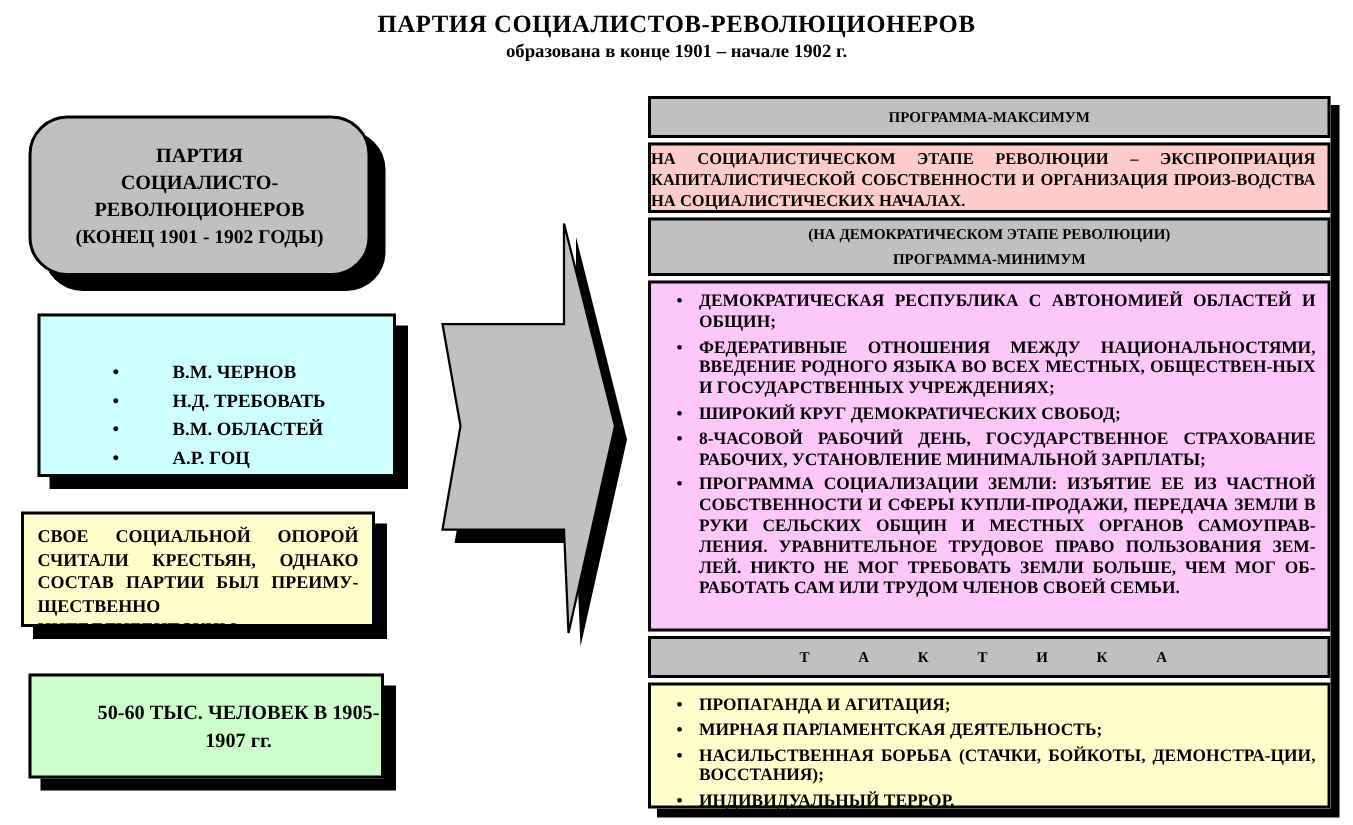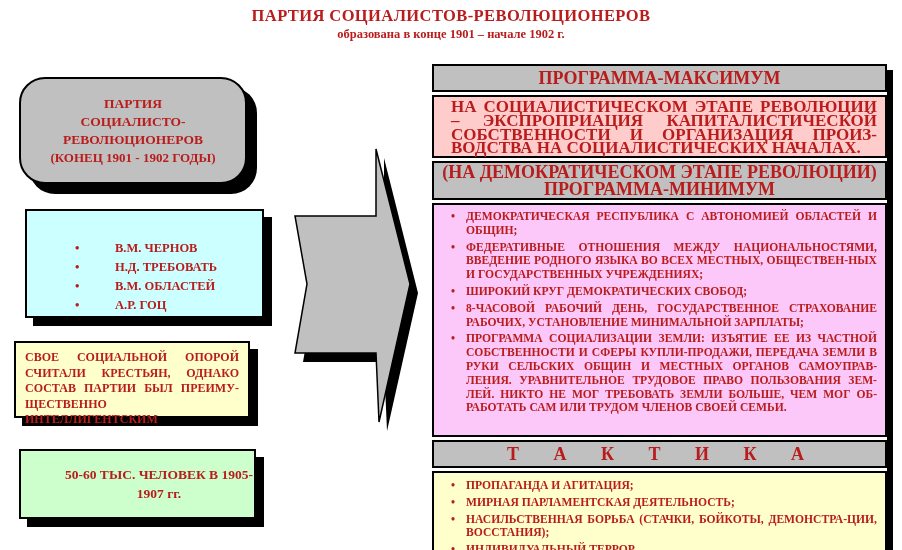"ПАРТИЯ СОЦИАЛИСТОВ-РЕВОЛЮЦИОНЕРОВ" .page { color: #b91c1c -> #000000 }
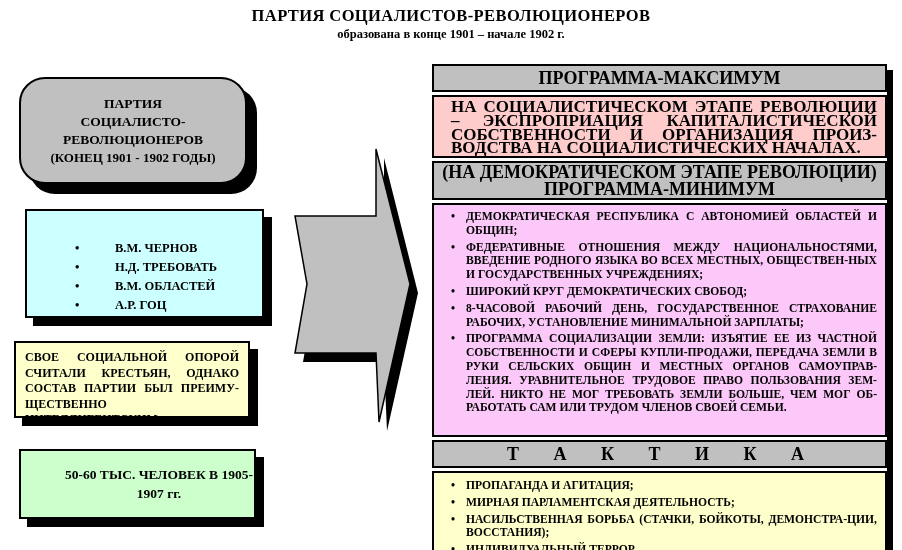"ПРОГРАММА-МАКСИМУМ" .sec-header { font-size: 18px -> 10px }
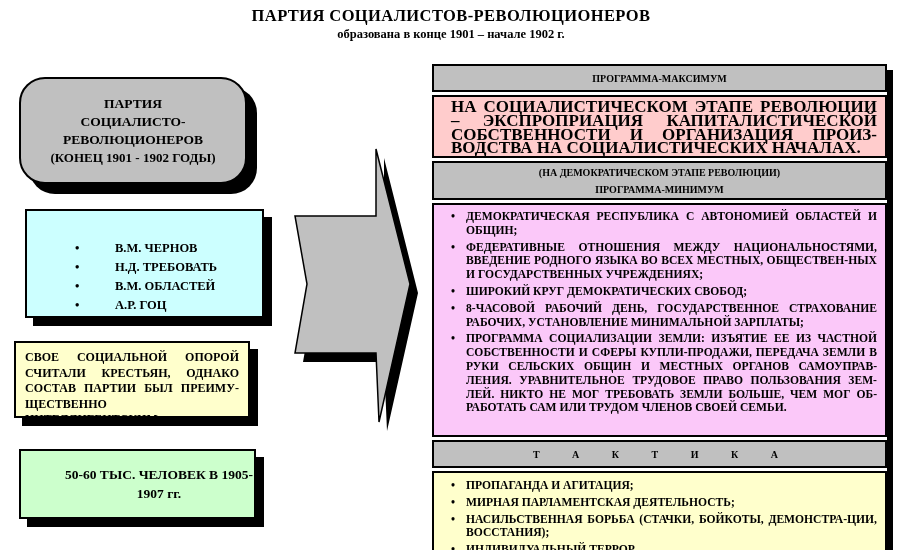"НА СОЦИАЛИСТИЧЕСКОМ ЭТАПЕ РЕВОЛЮЦИИ –" .max-box { font-size: 17px -> 11px; height: 63px -> 47px; padding: 3px 8px 0 17px -> 3px 8px 0 0 }
